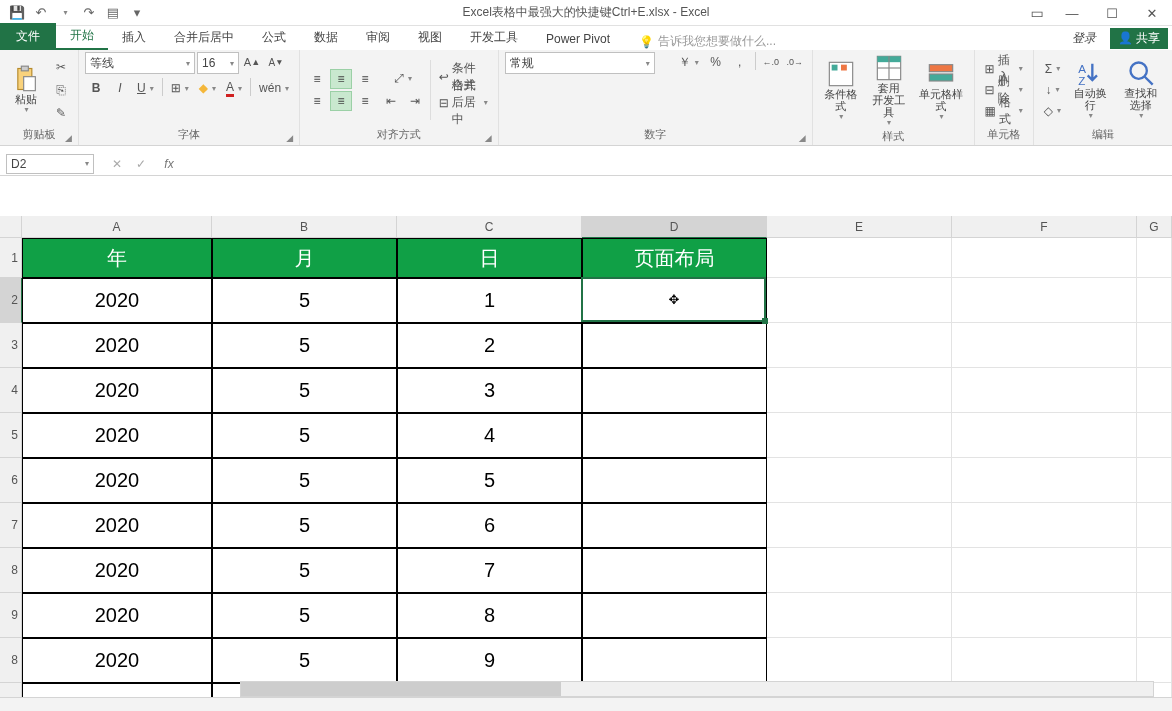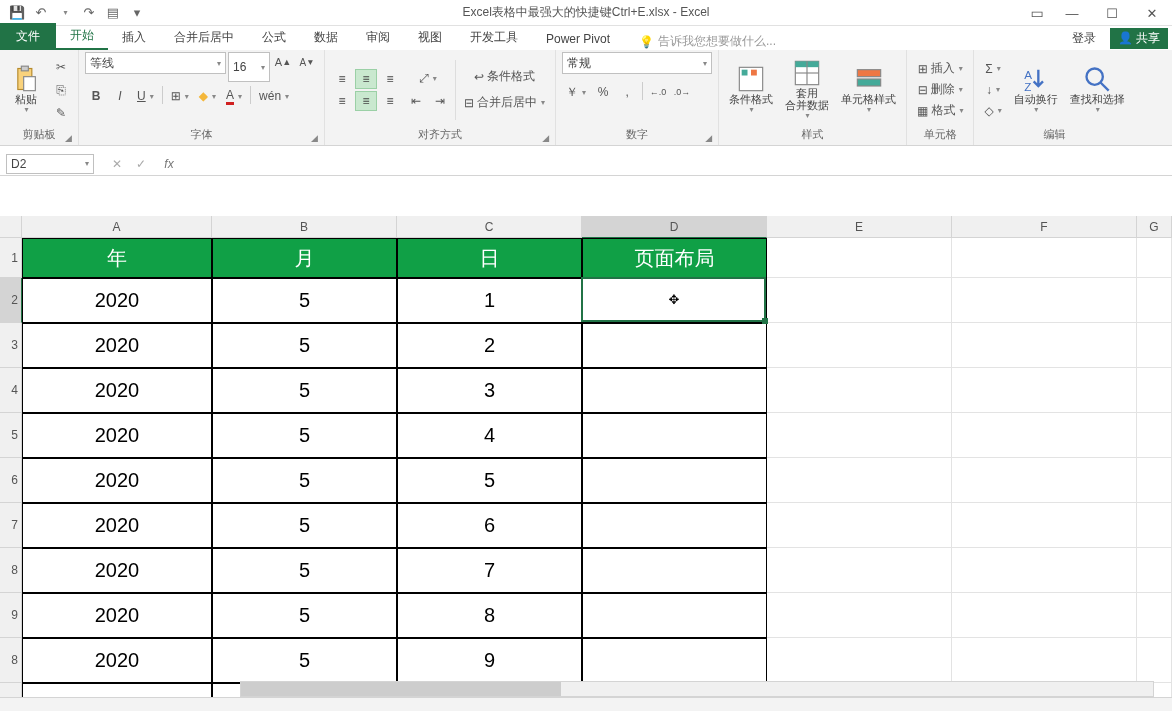"登录" div.tab { font-style: none -> italic }
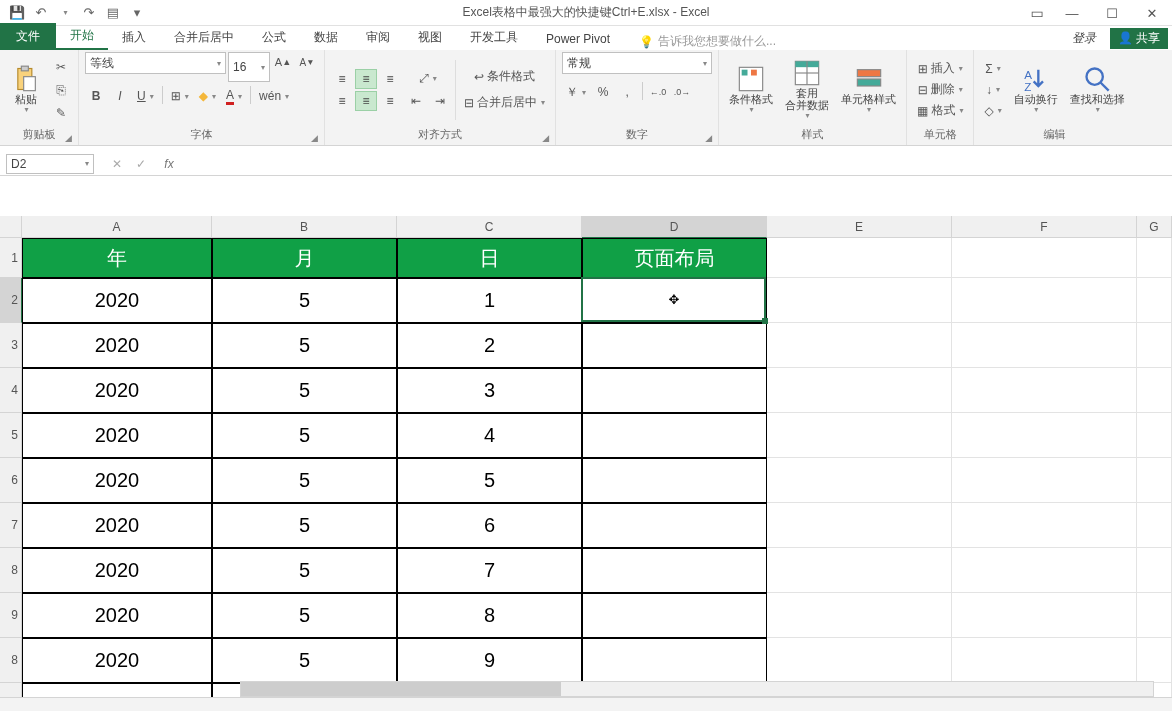"等线" .font-name { width: 141px -> 110px }
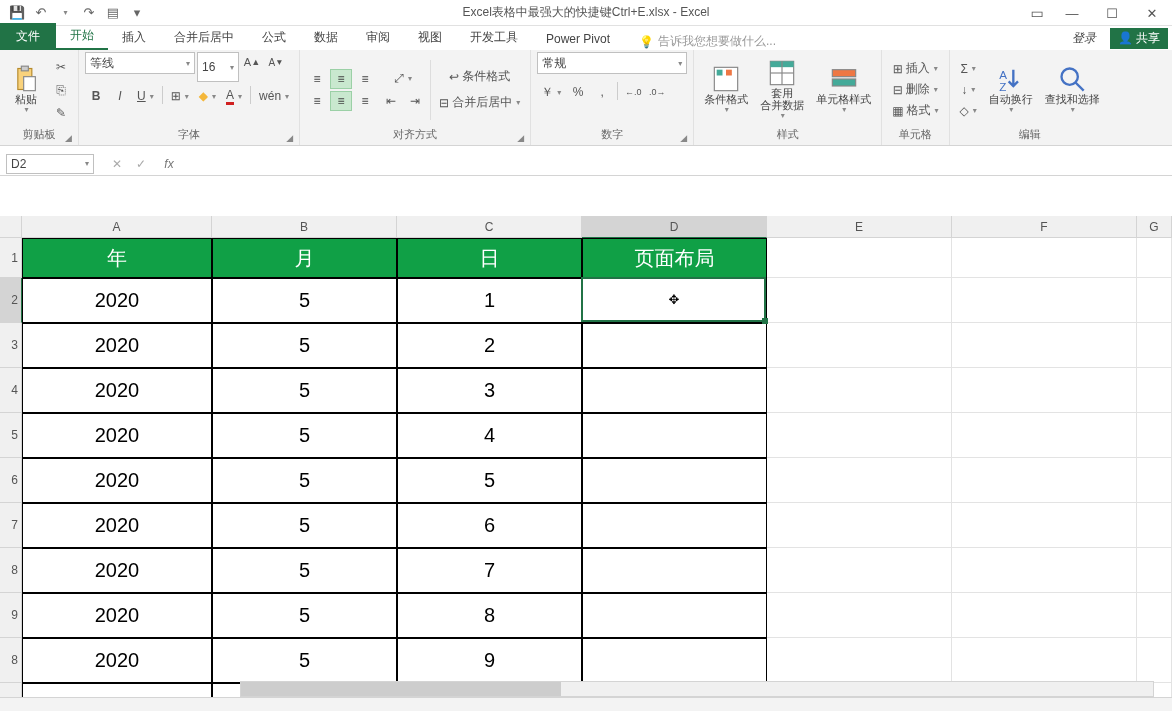"16" .font-size { height: 30px -> 22px }
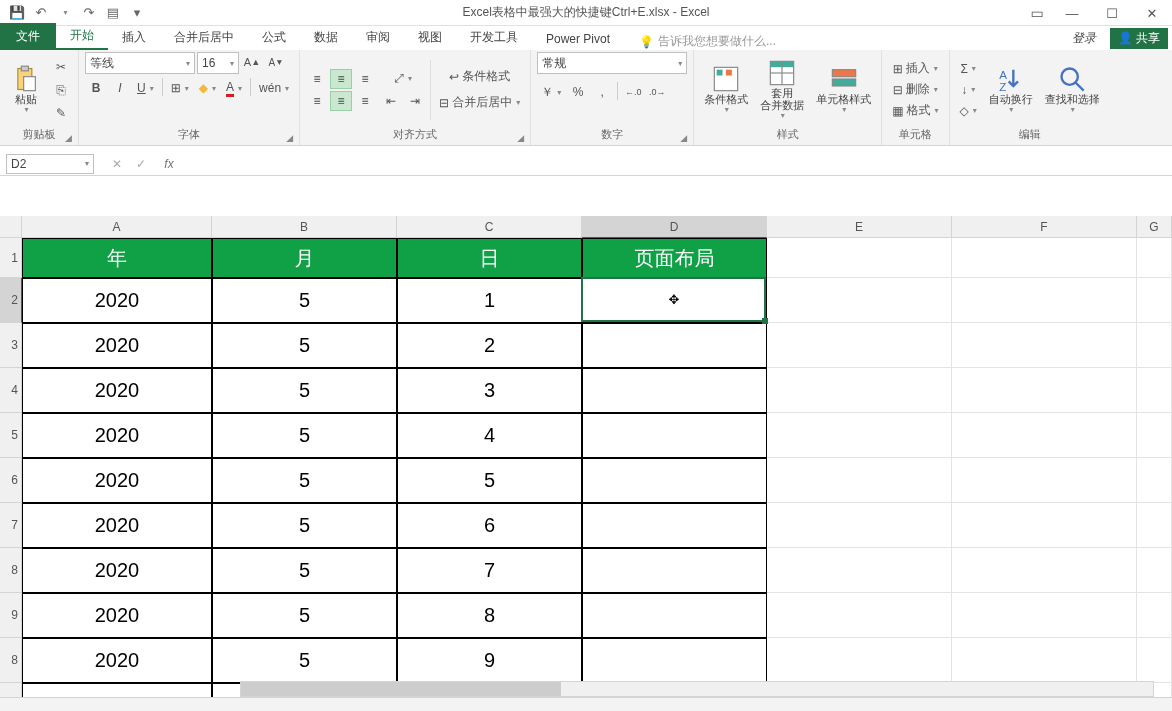"常规" div.ribbon-group-content { flex-direction: column -> row; gap: 8px -> 20px }
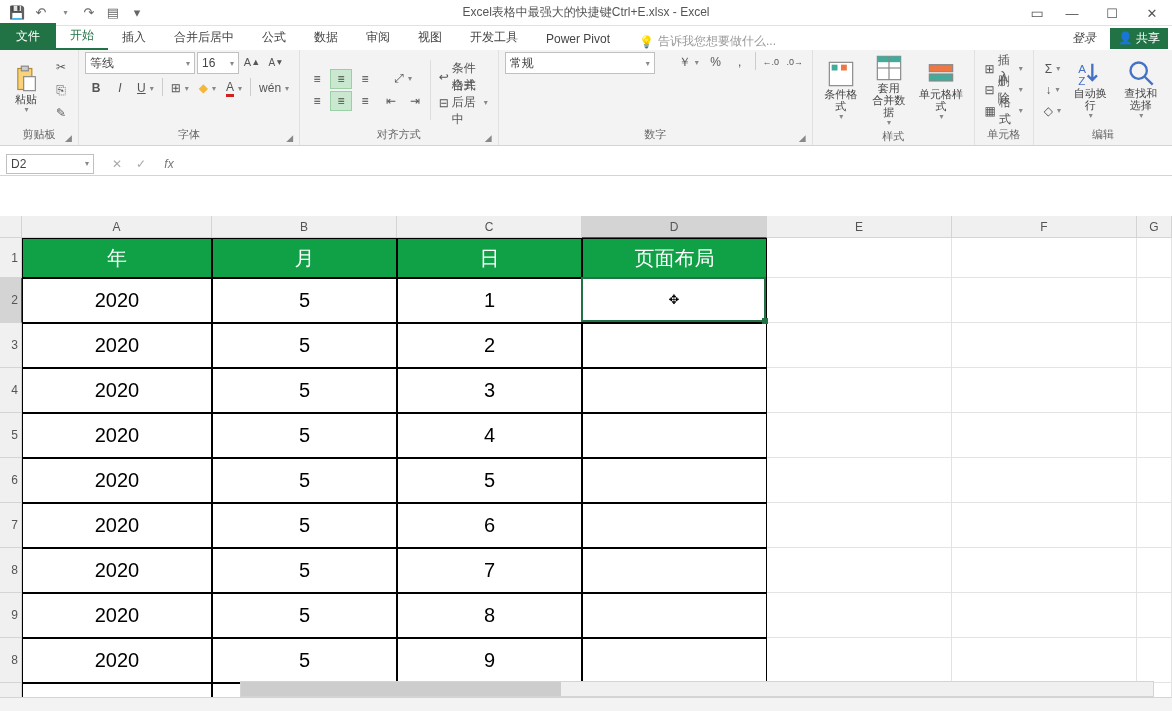"套用" div.lbl { text: 合并数据 -> 开发工具 }
